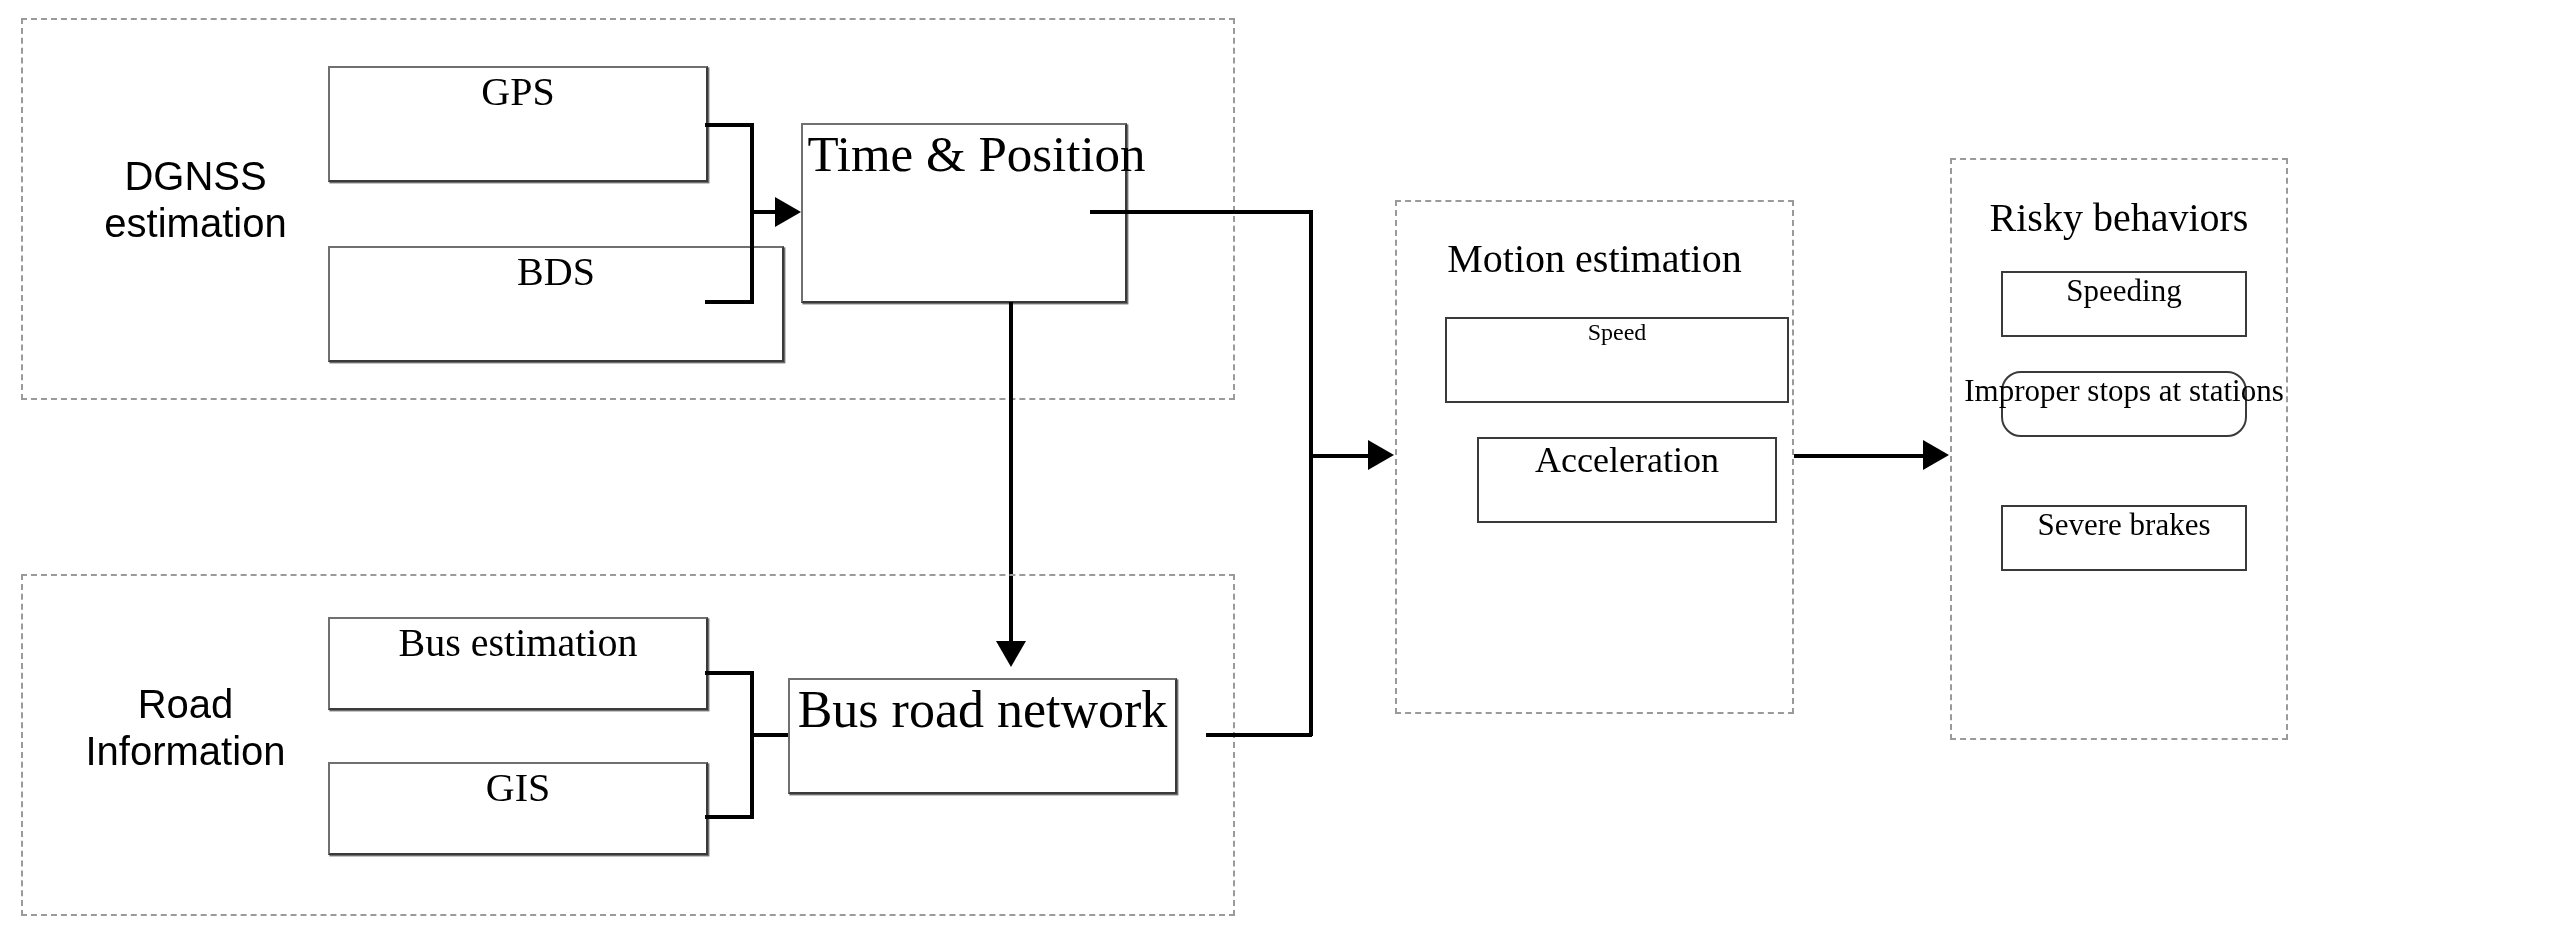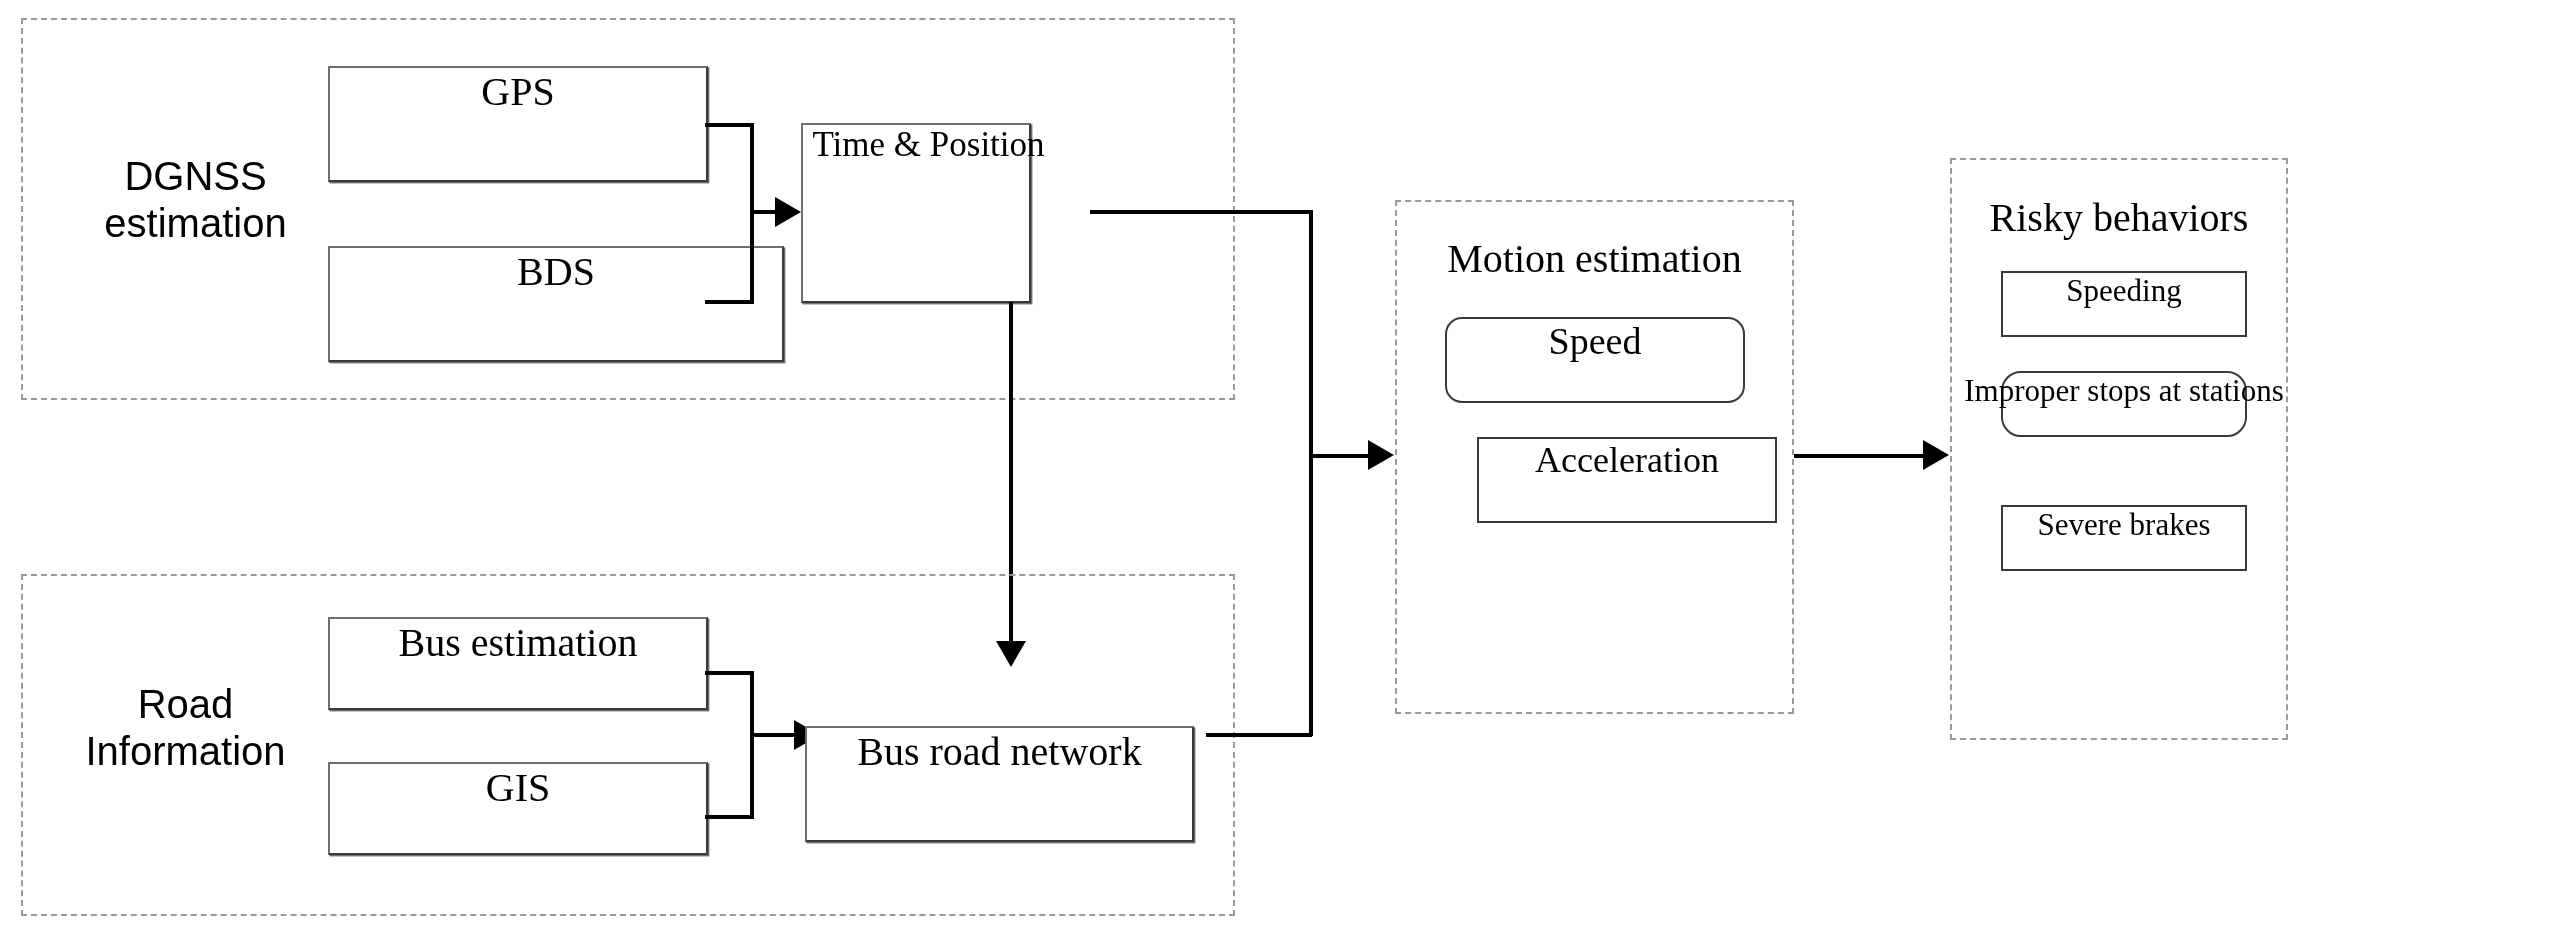"Time & Position" div.node-box { font-size: 35px -> 51px; width: 230px -> 326px }
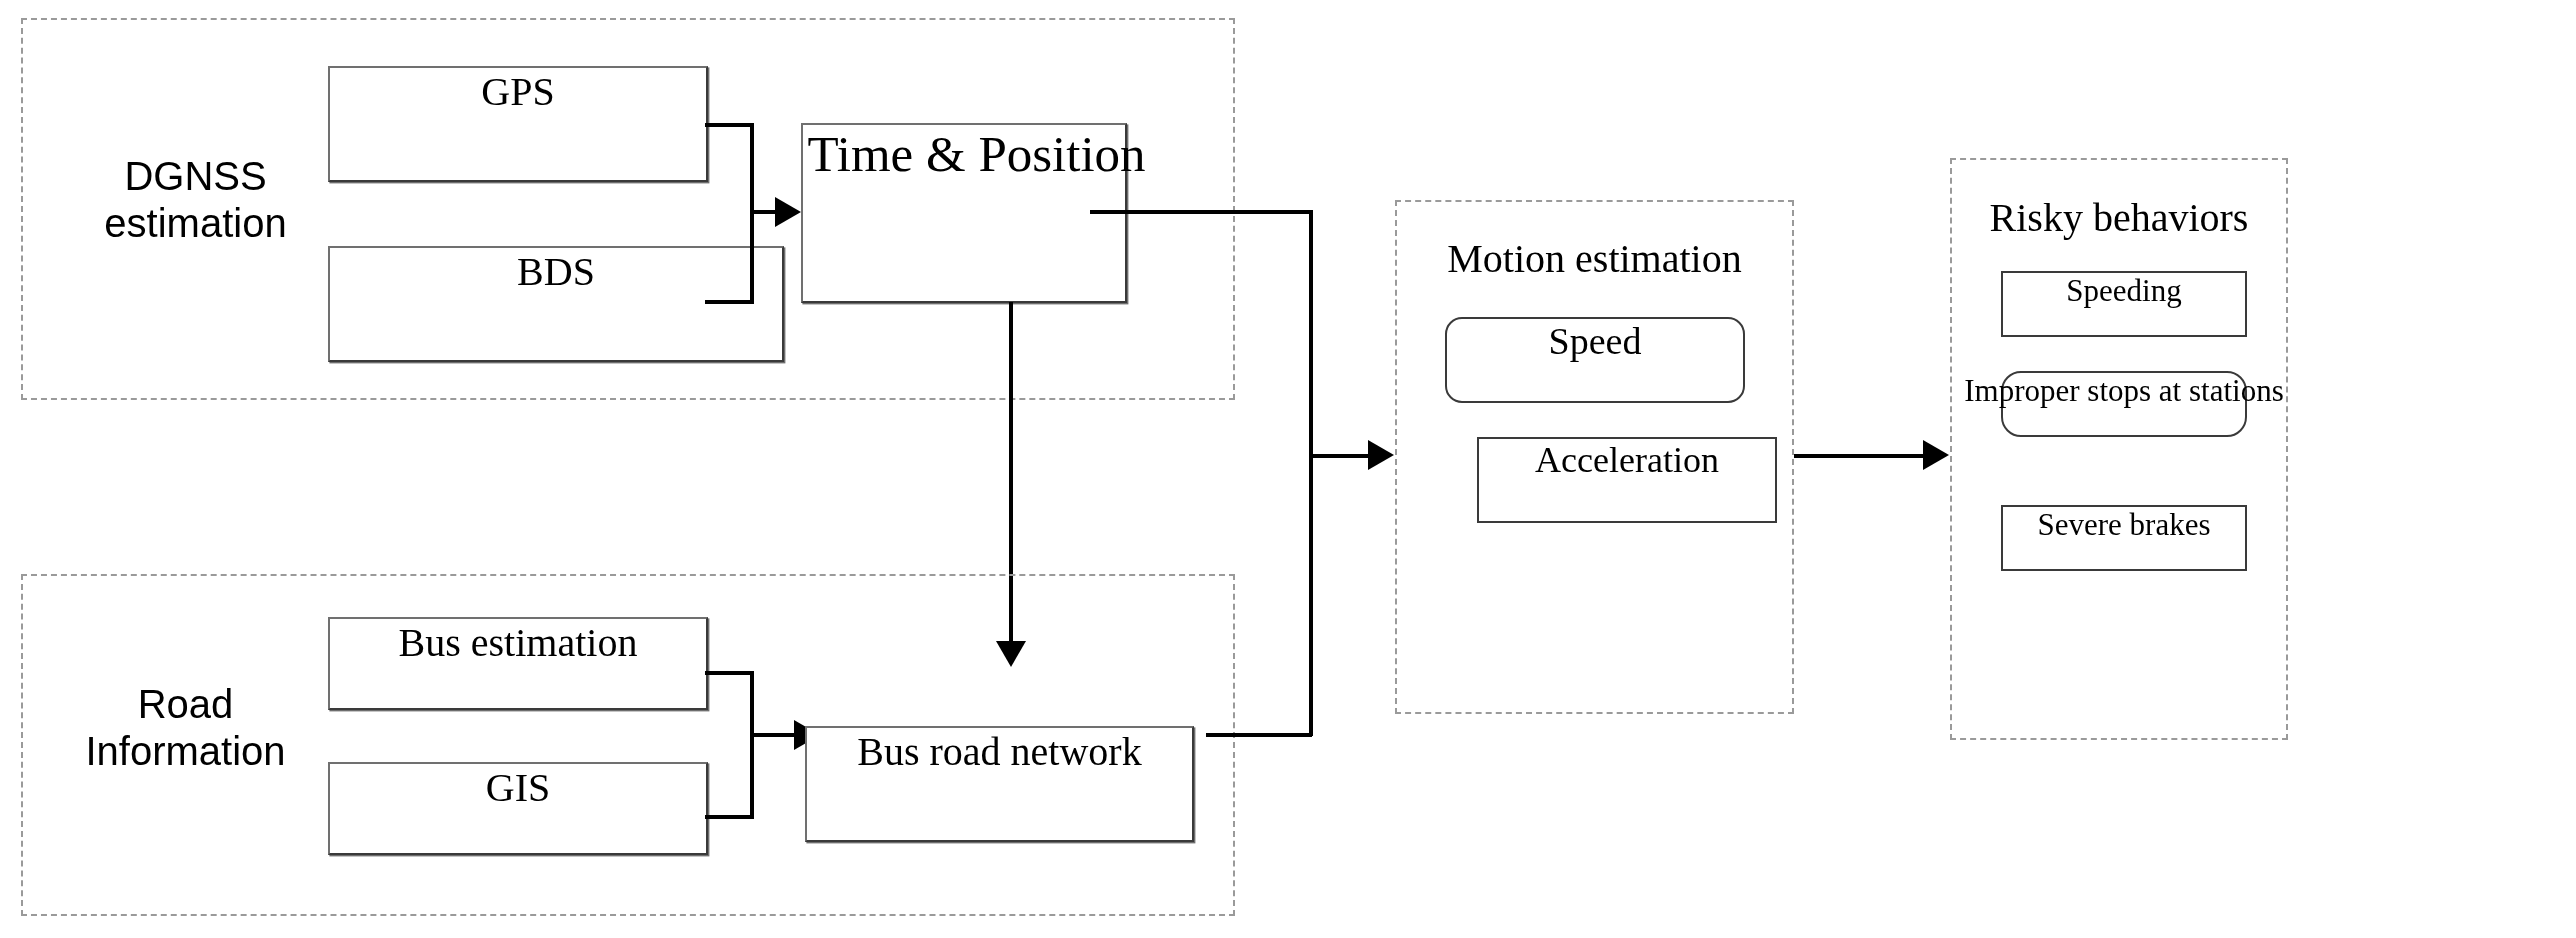"Speed" div.node-box { border-radius: 17px -> none; font-size: 38px -> 24px; width: 300px -> 344px }
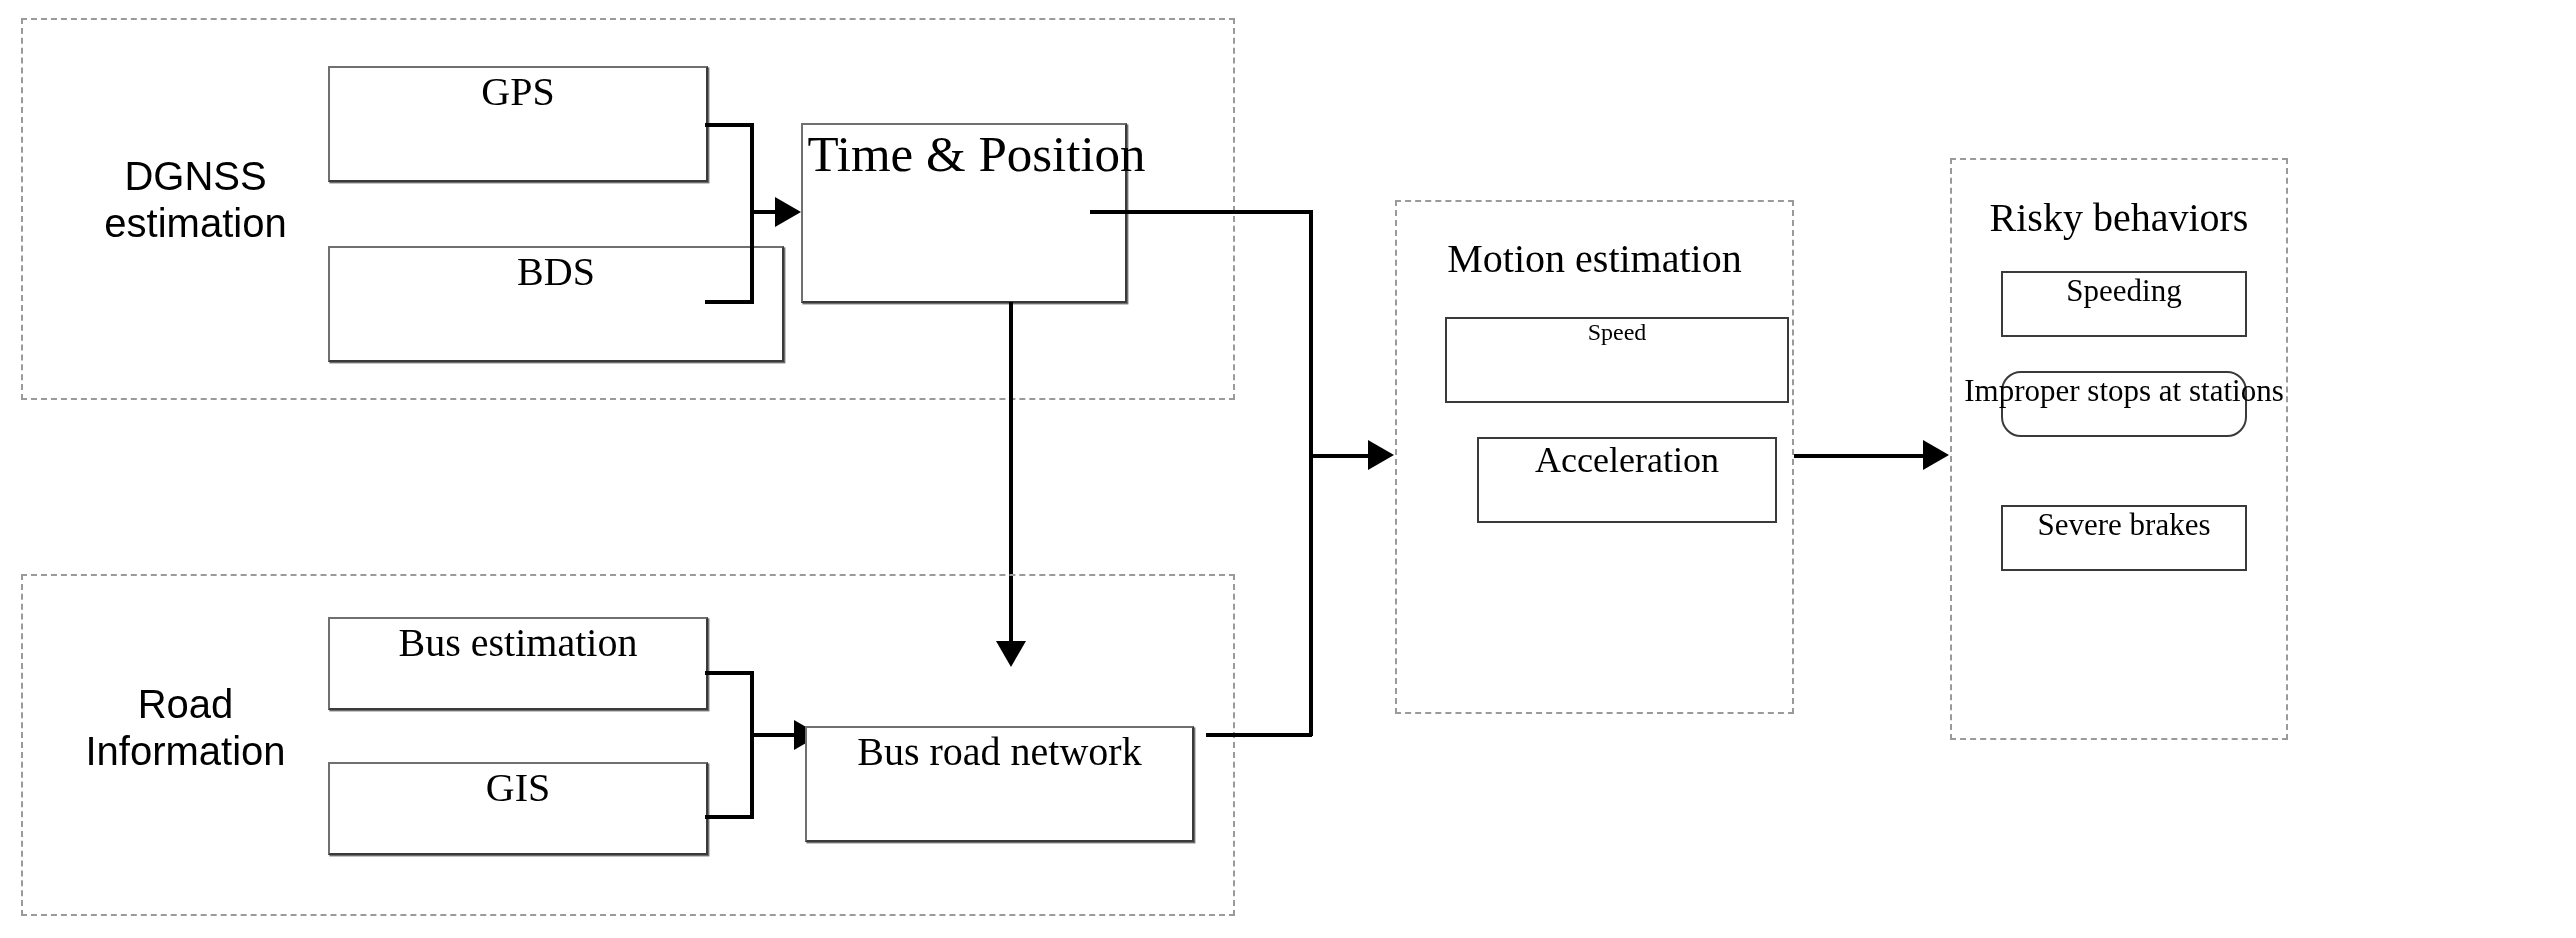"Bus road network" div.node-box { font-size: 40px -> 52px; left: 805px -> 788px; margin-top: 48px -> none }
